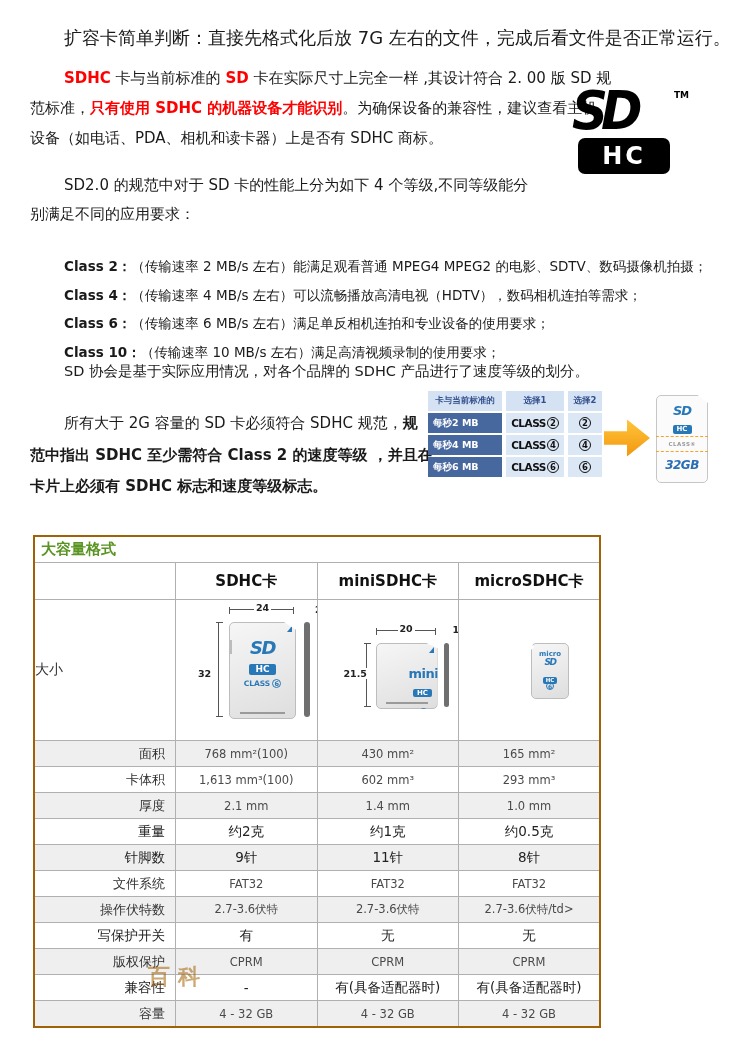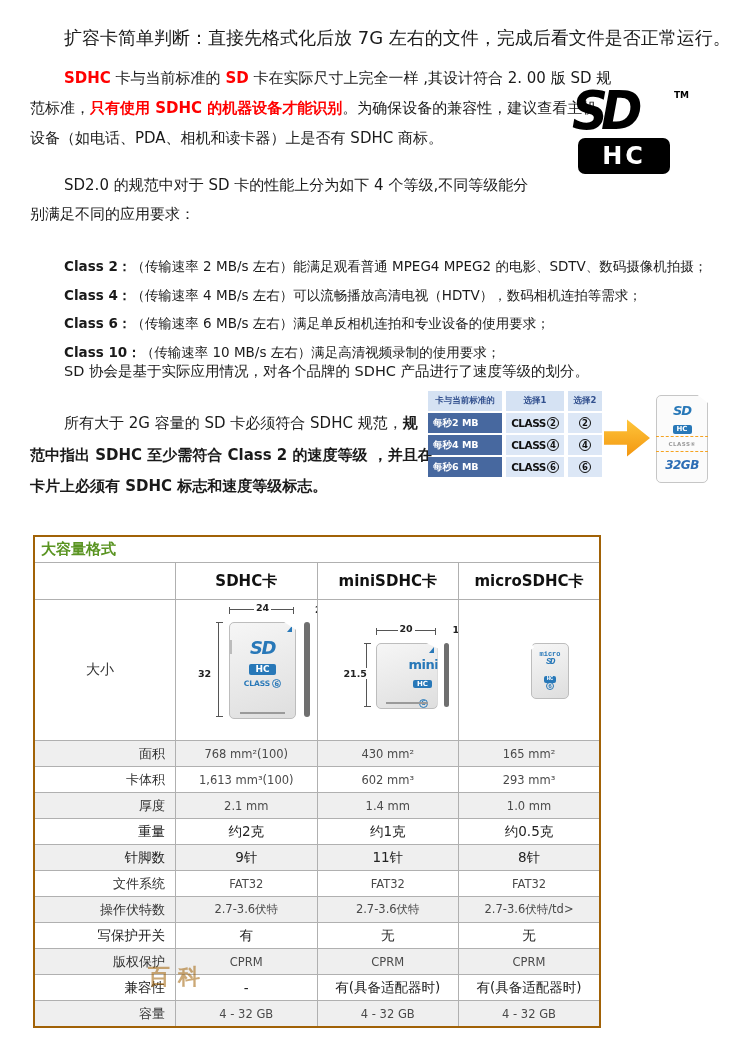"micro" div.mcard { font-family: Liberation Mono, monospace -> none }
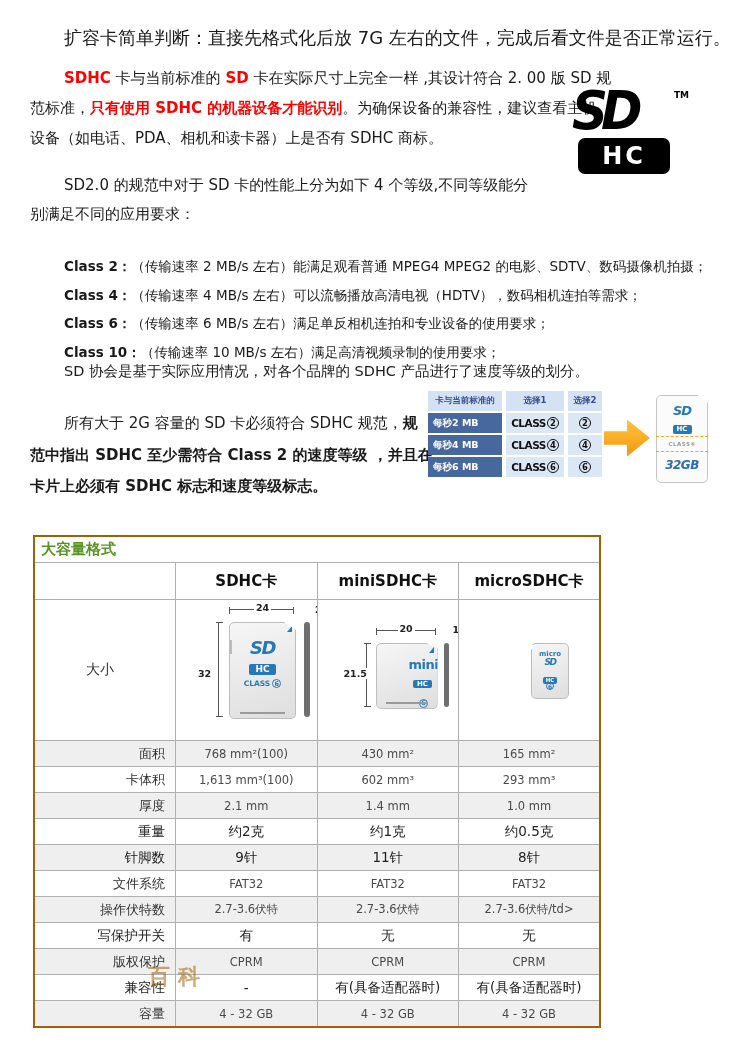"大小" .t-size td.lbl { text-align: center -> left }
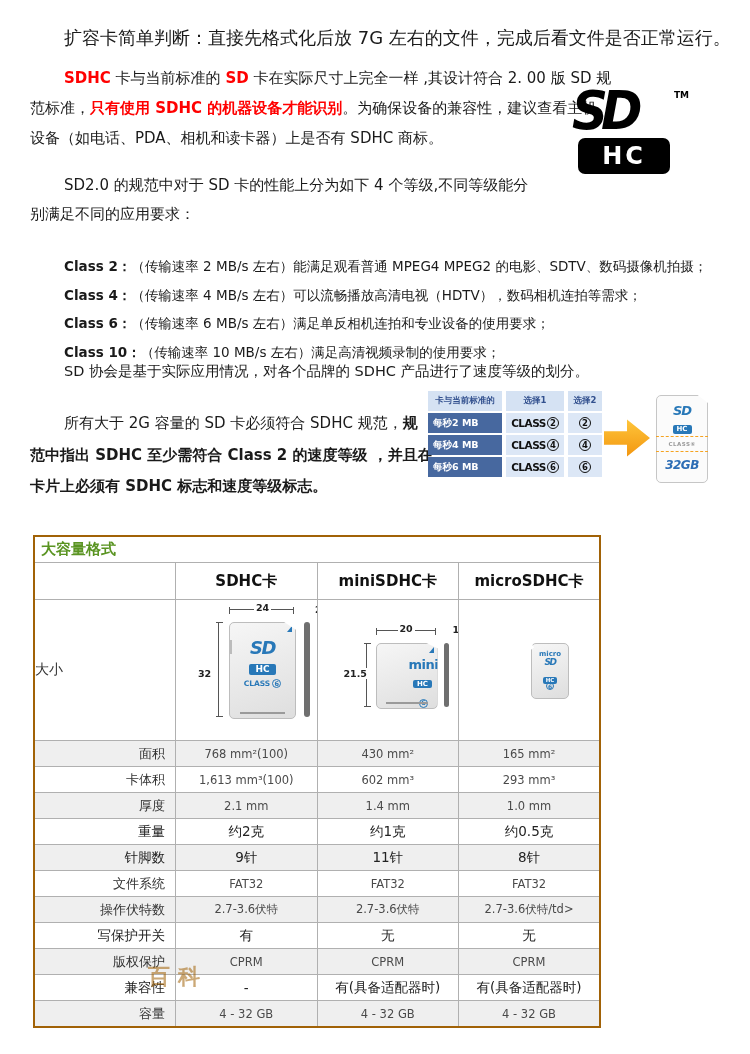"mini" div.clogo { top: 15px -> 24px }
